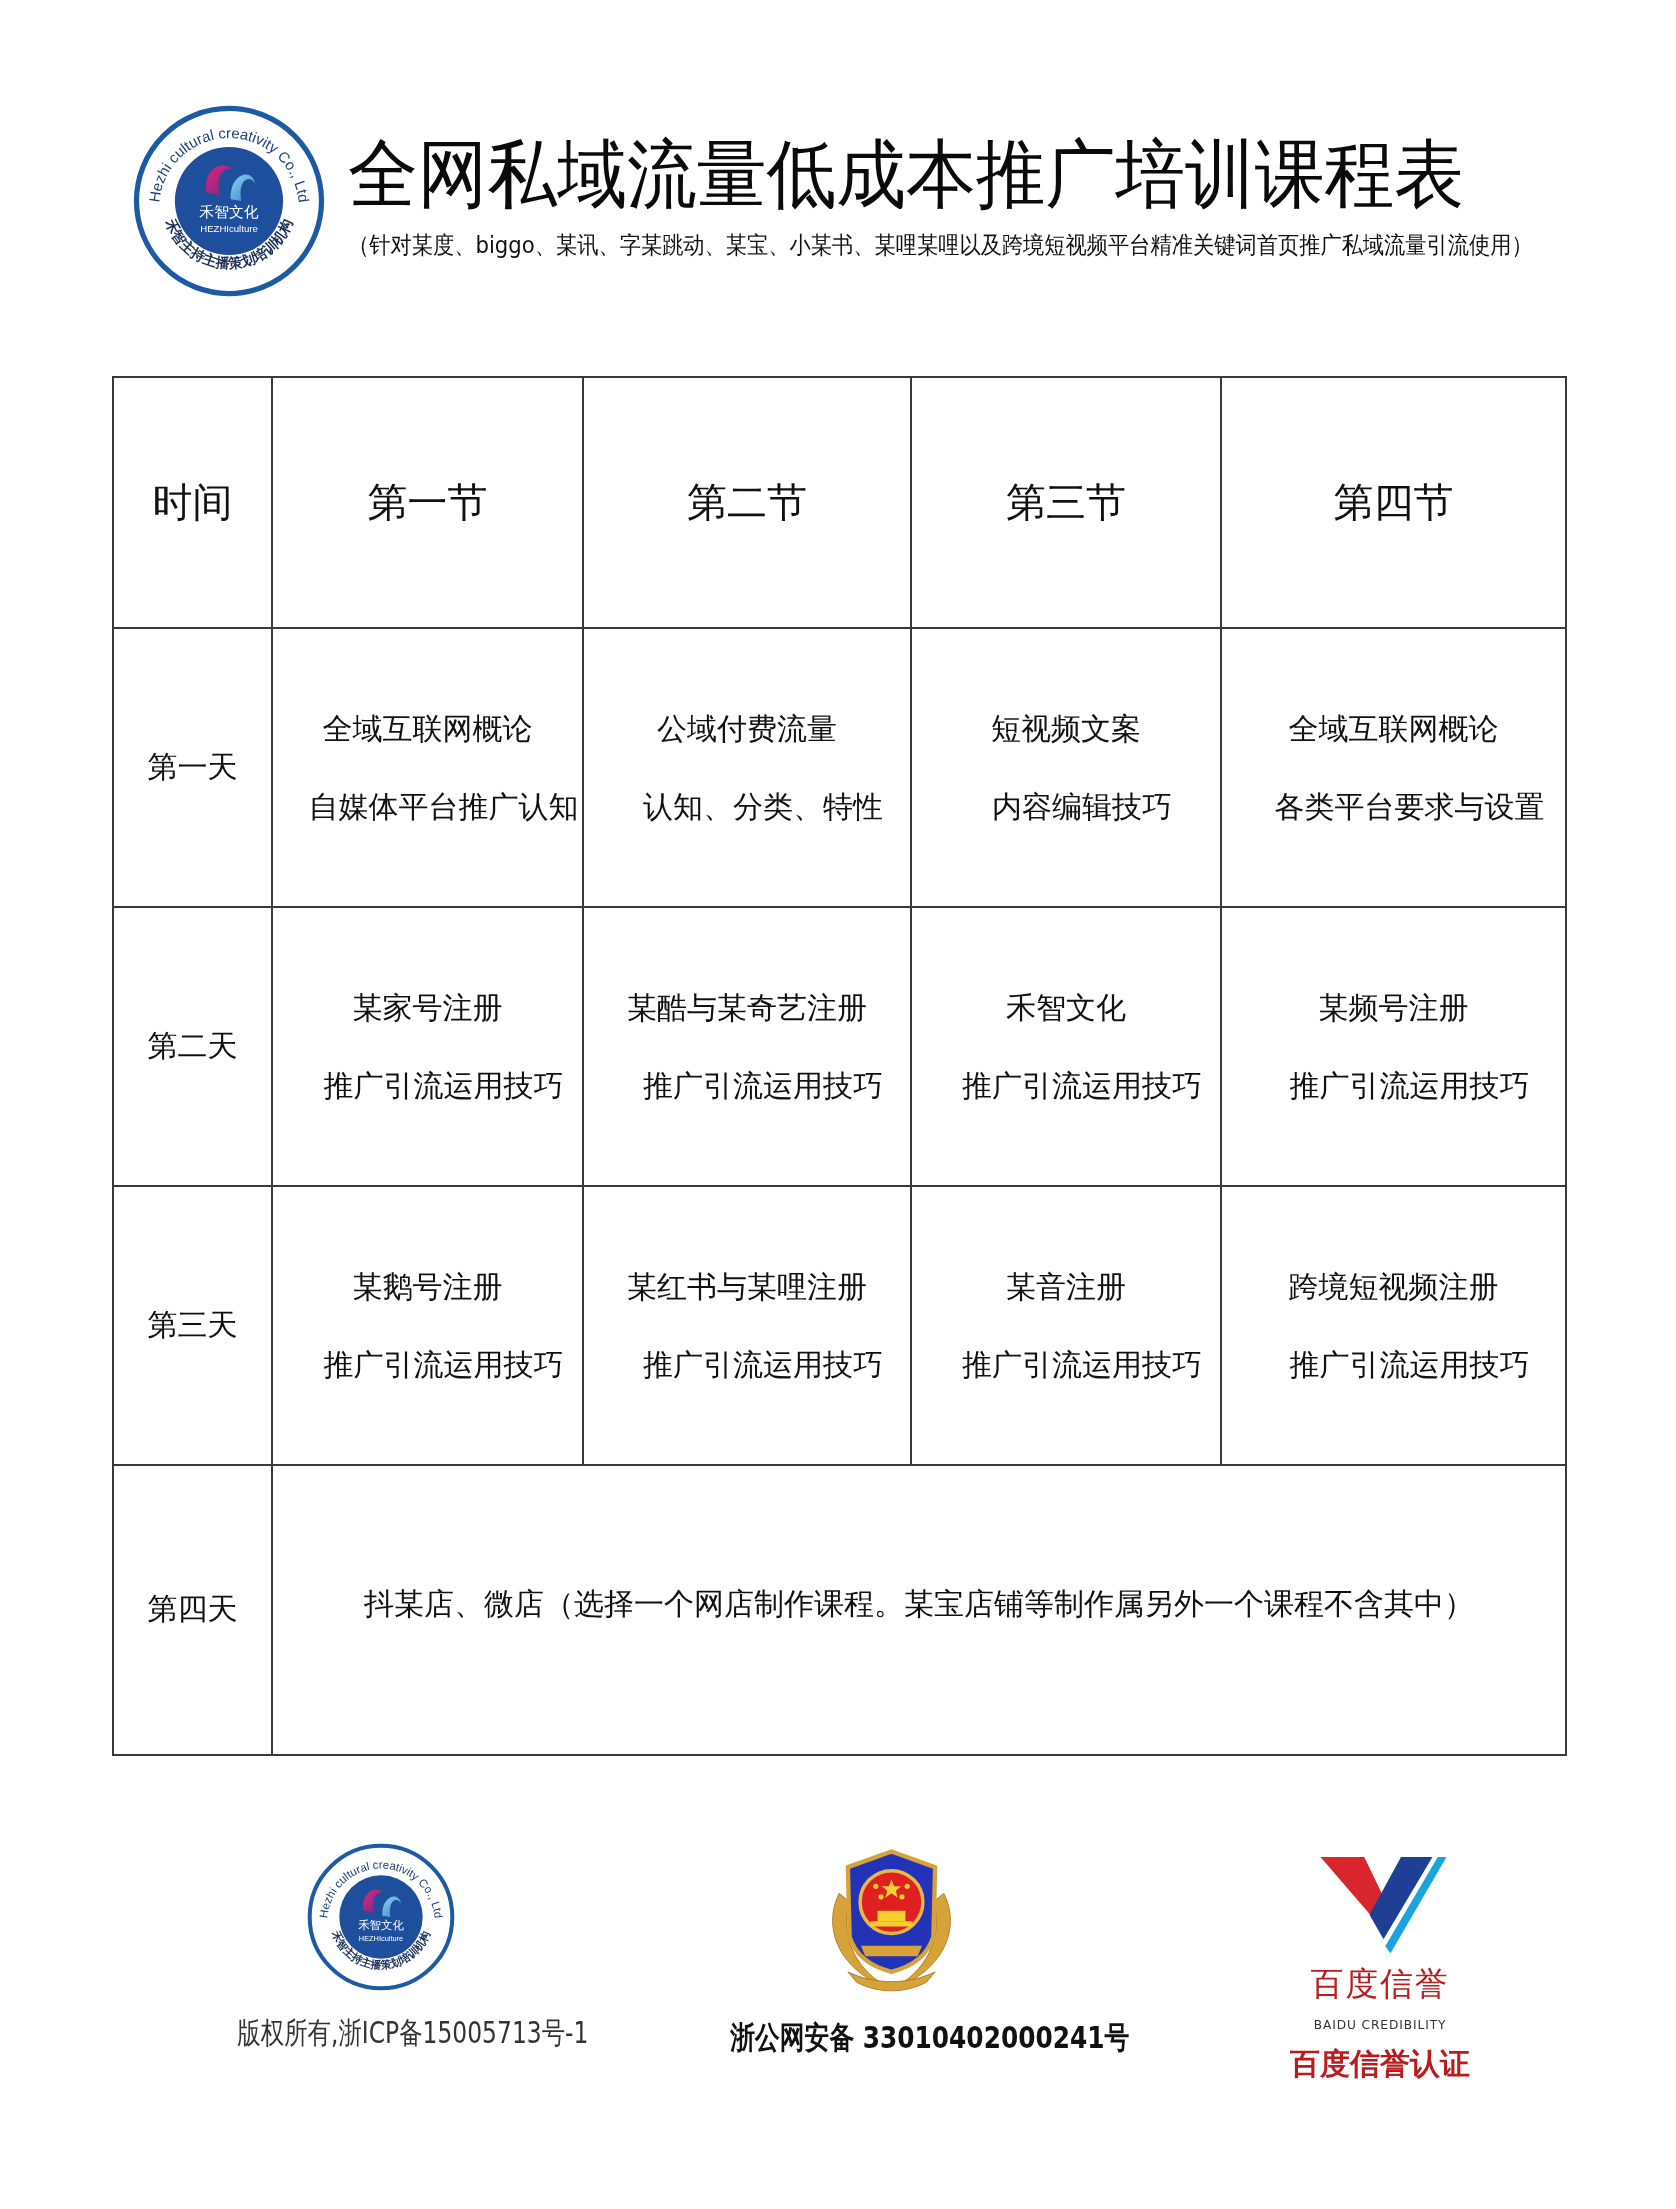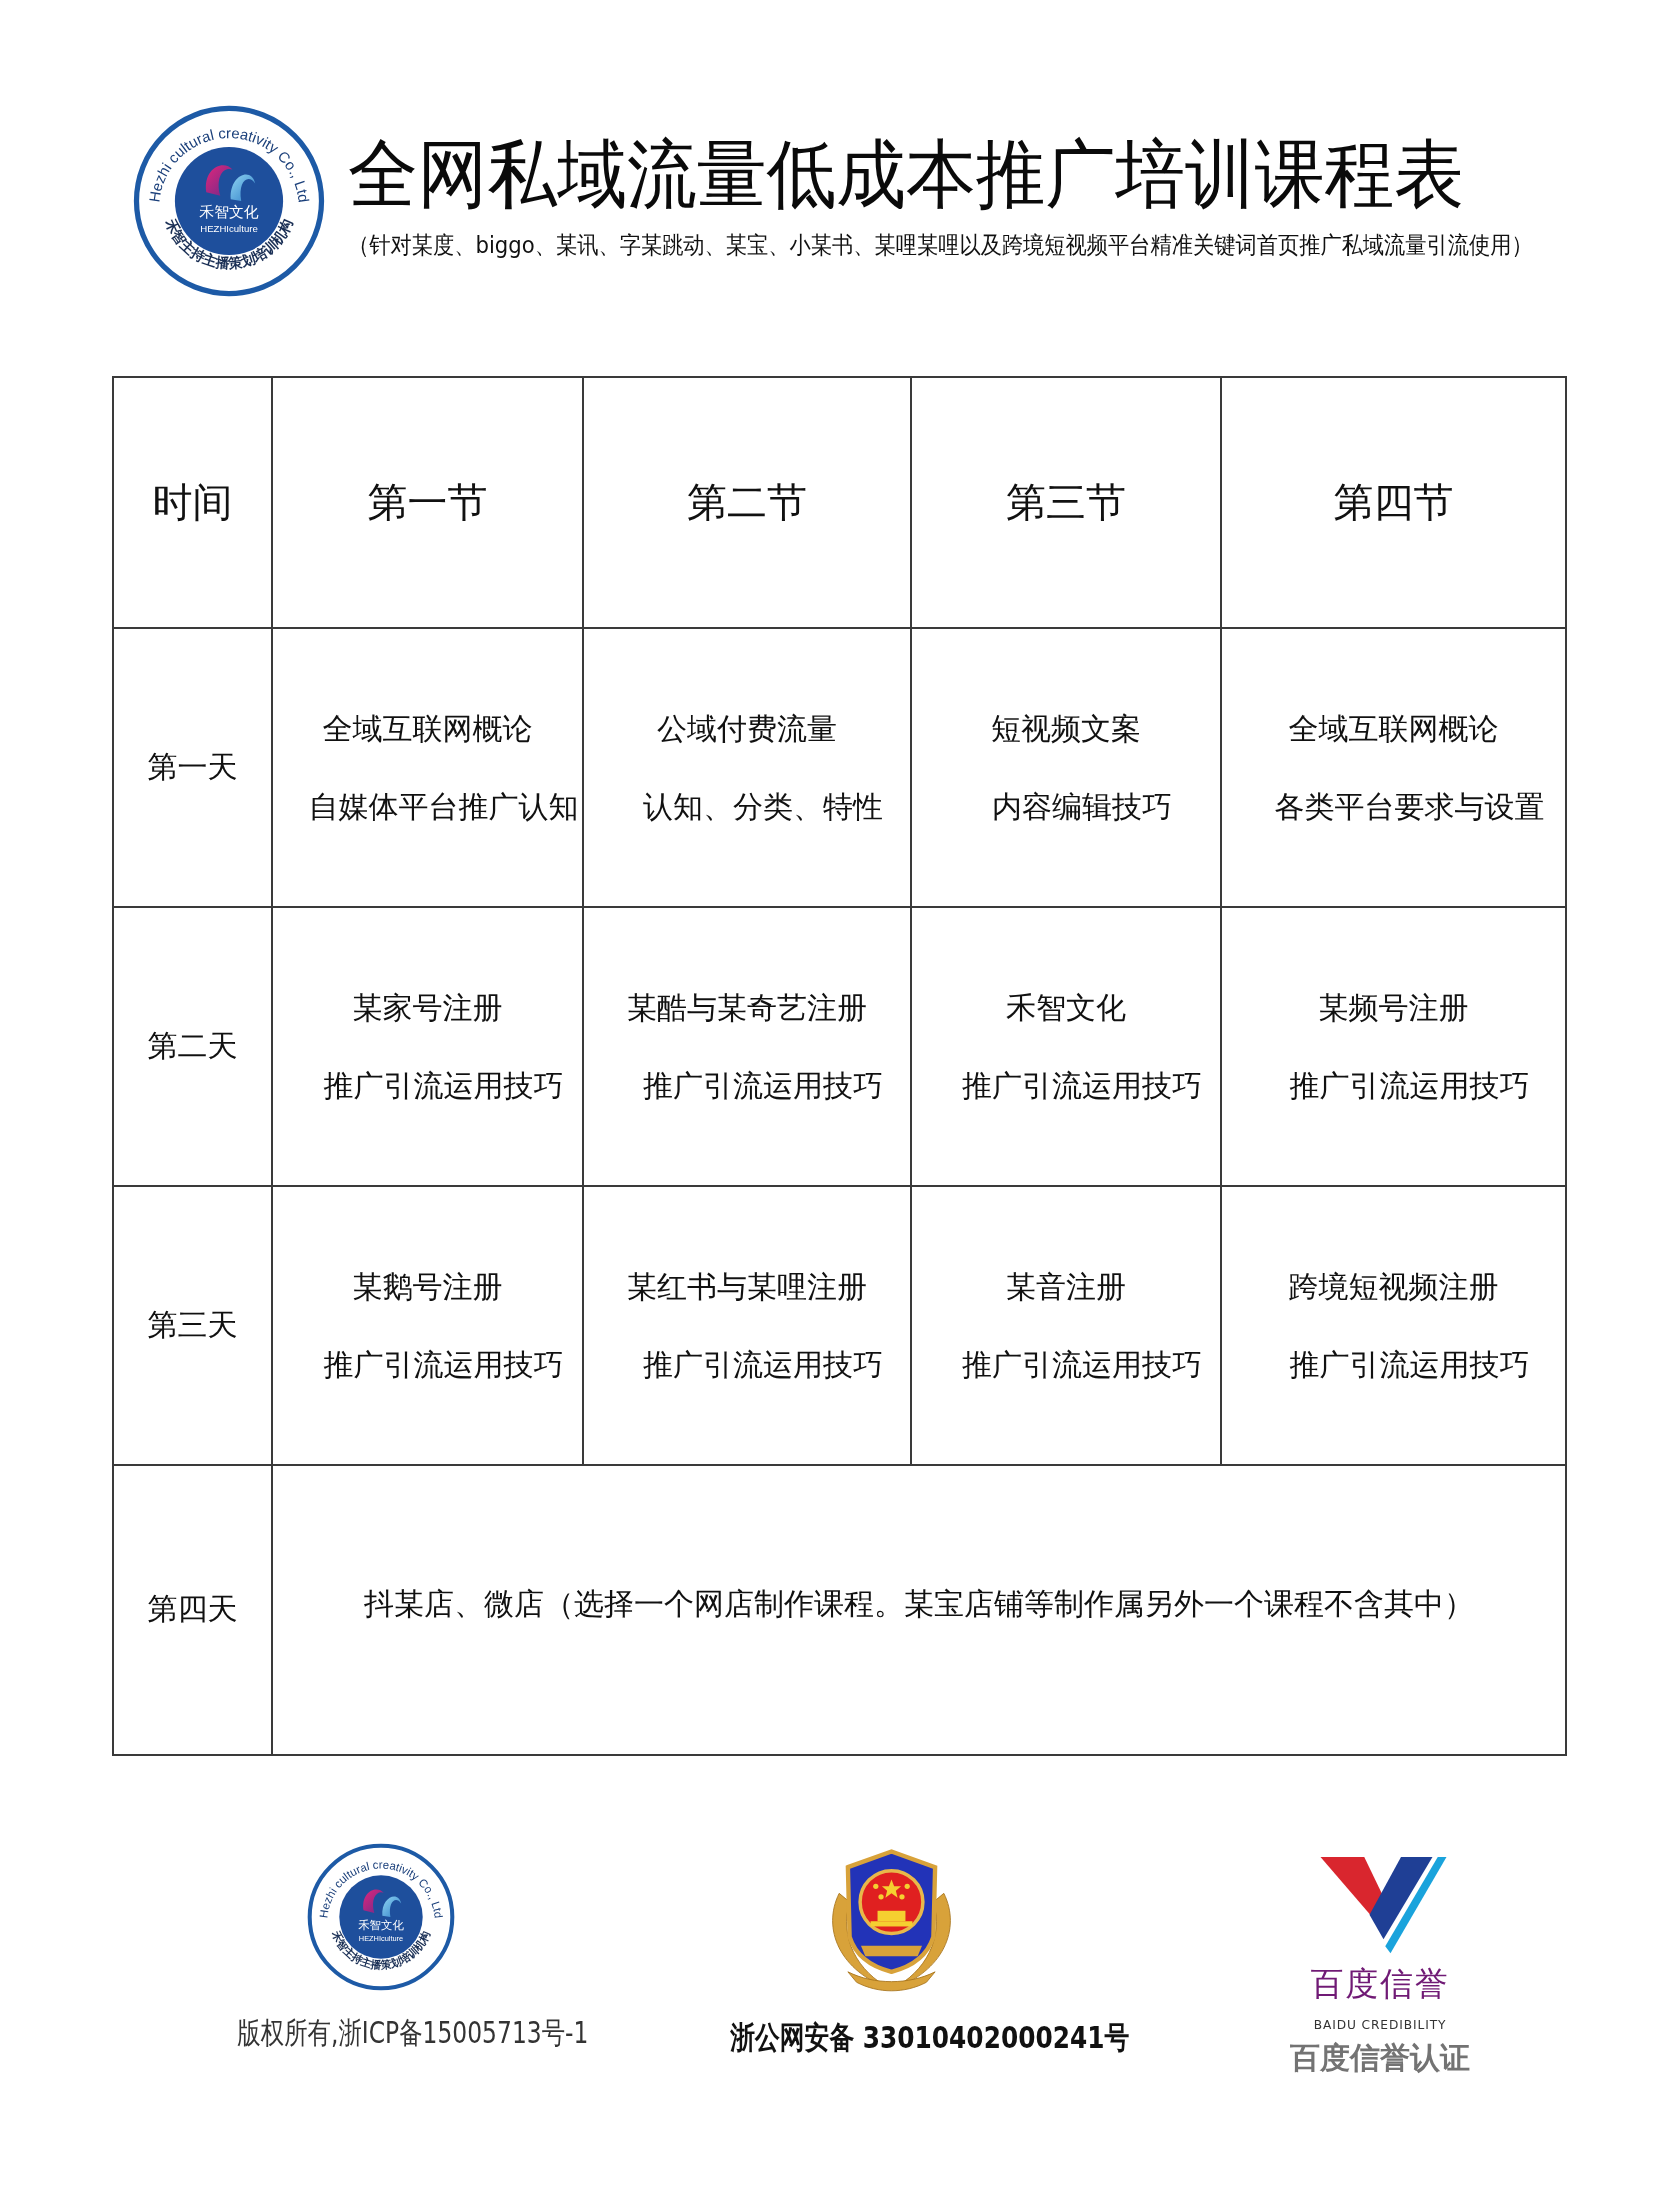"百度信誉" .baidu-cn { color: #701a75 -> #b91c1c }
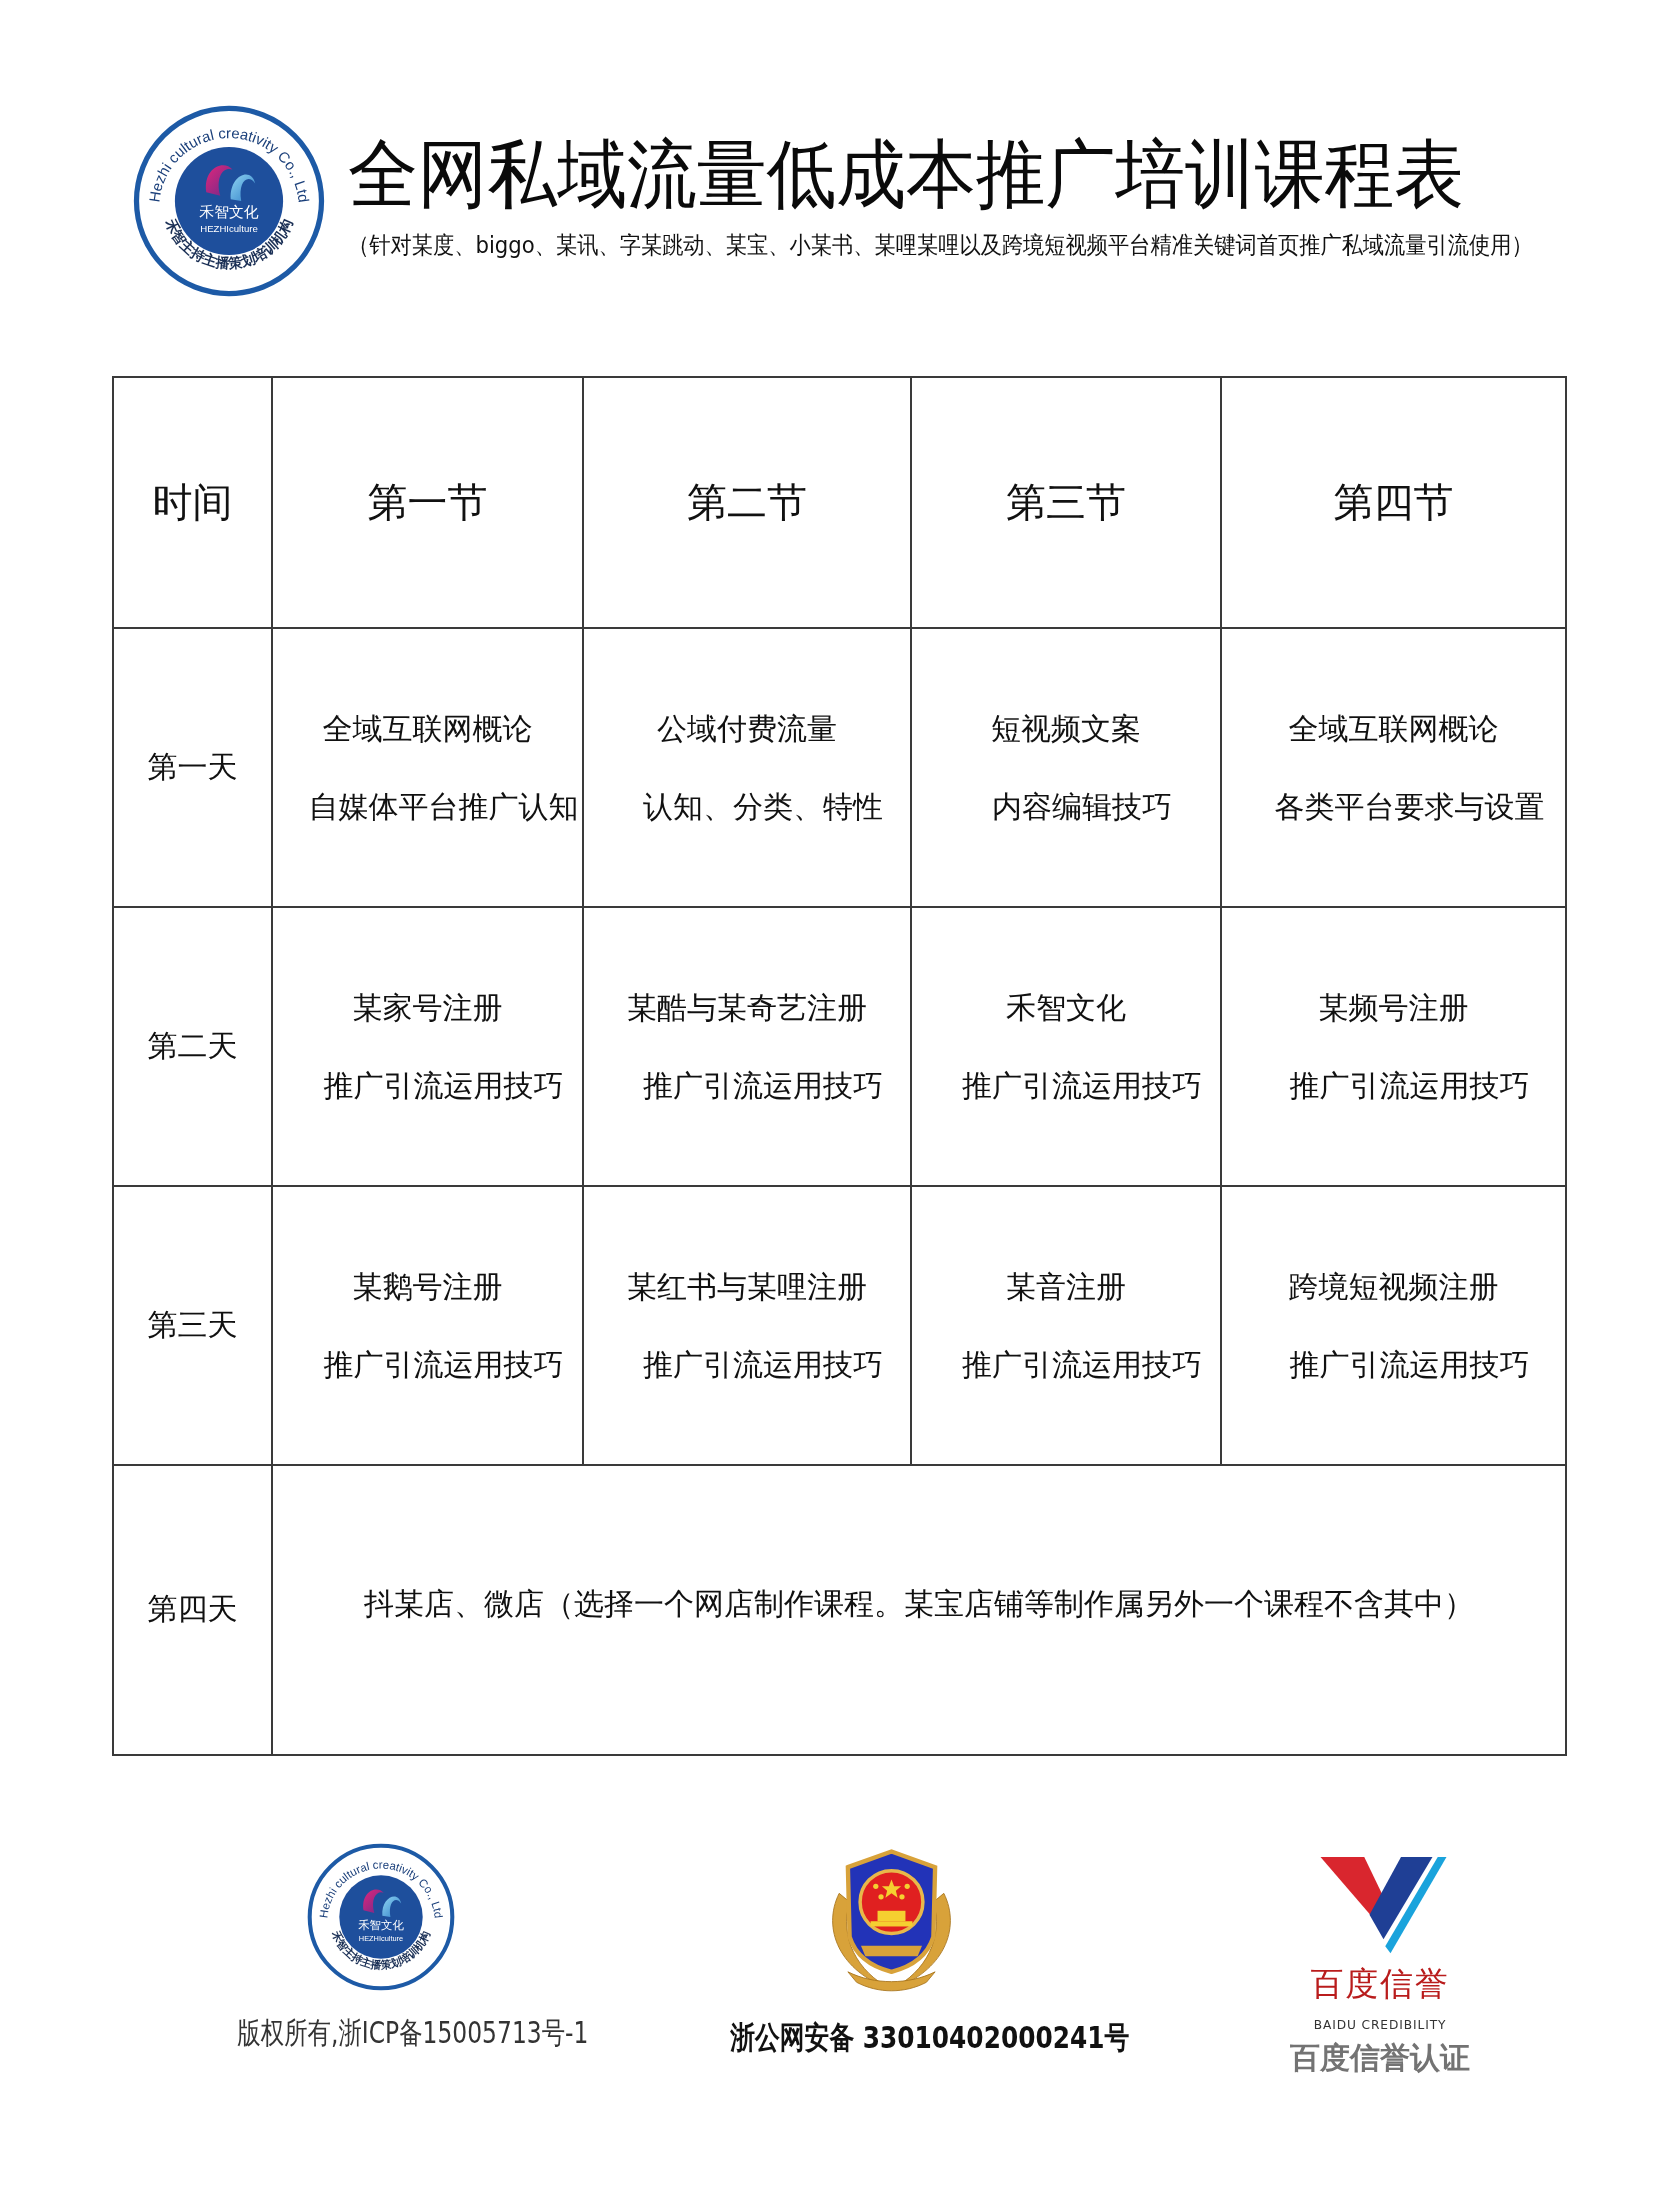"百度信誉认证" .cap-baidu { color: #737373 -> #b91c1c; margin-top: 6px -> 12px }
